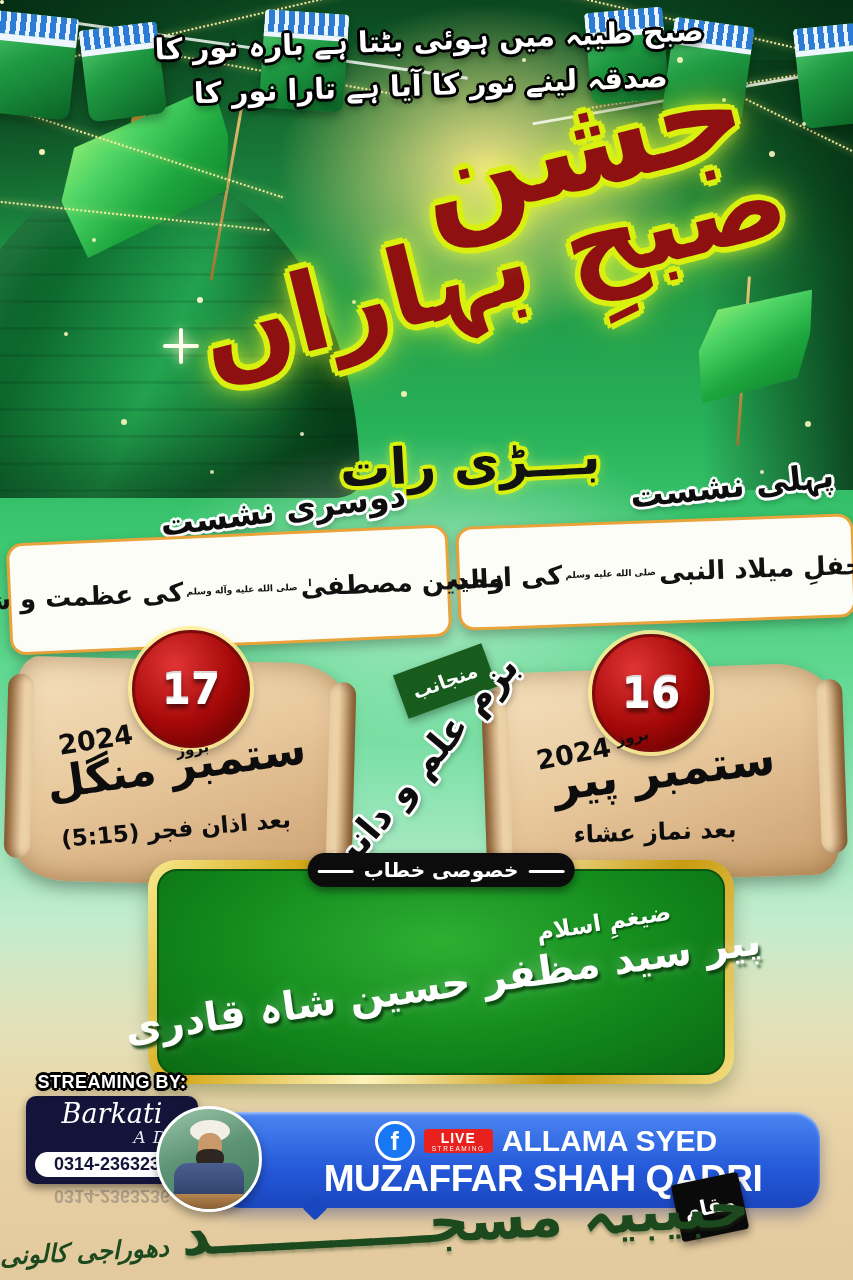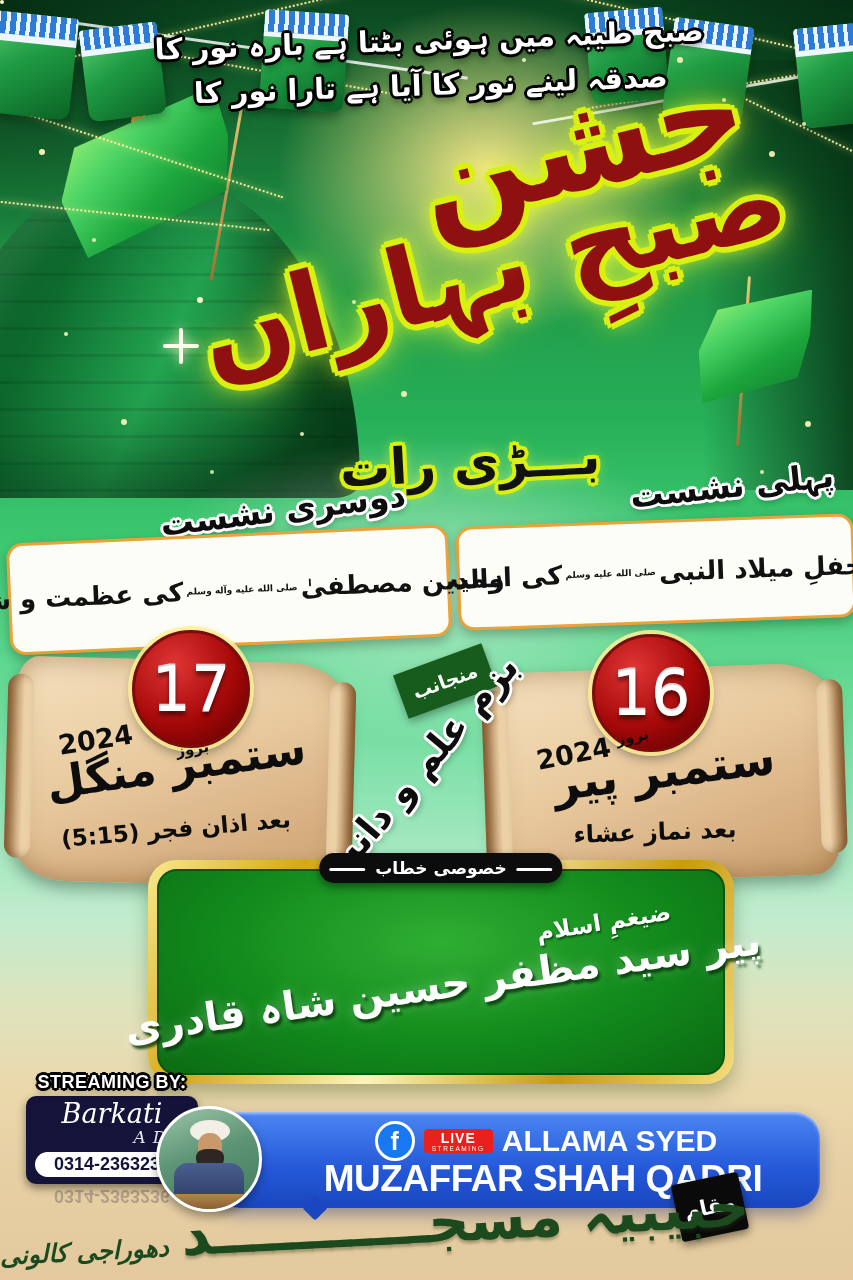"17" .date-num { font-size: 62px -> 42px; font-weight: normal -> bold }
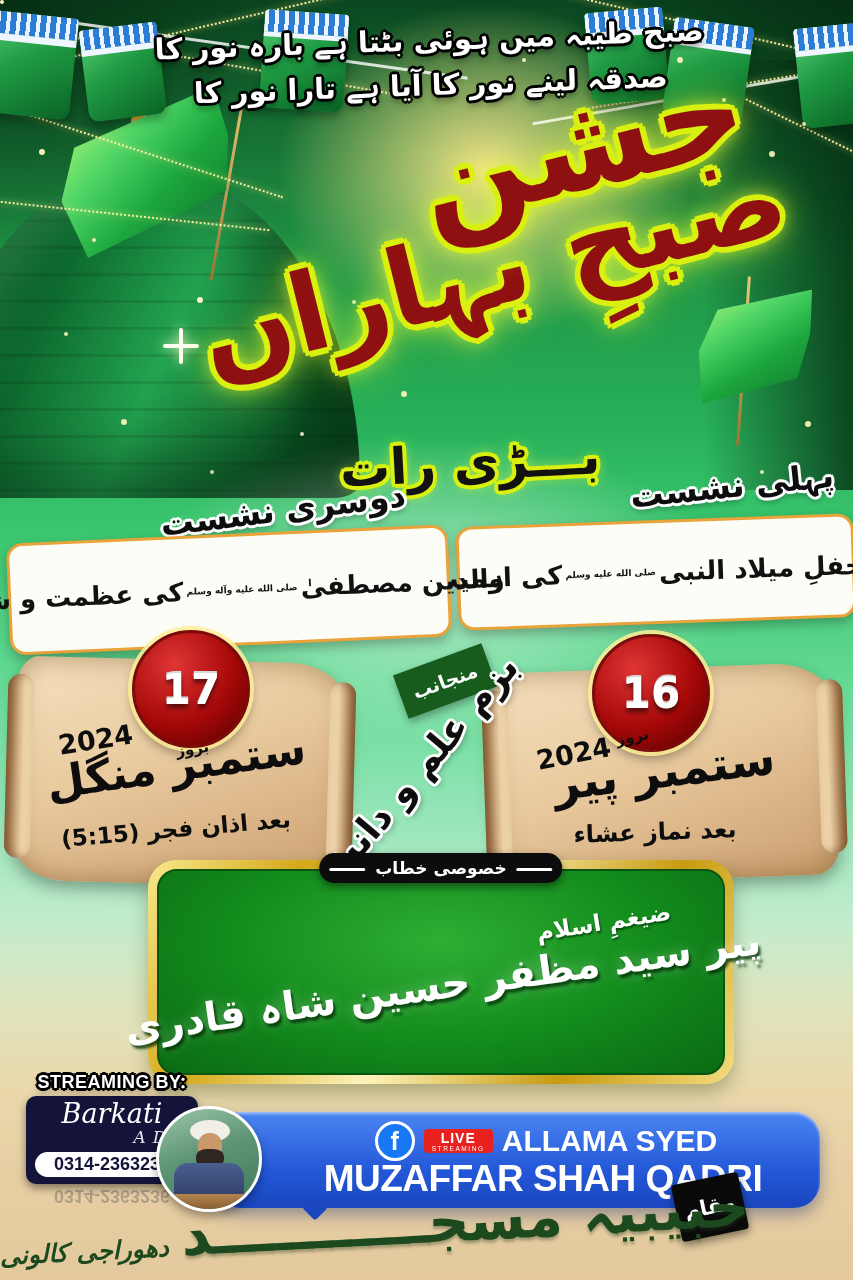"خصوصی خطاب" .badge { font-size: 17px -> 20px }
